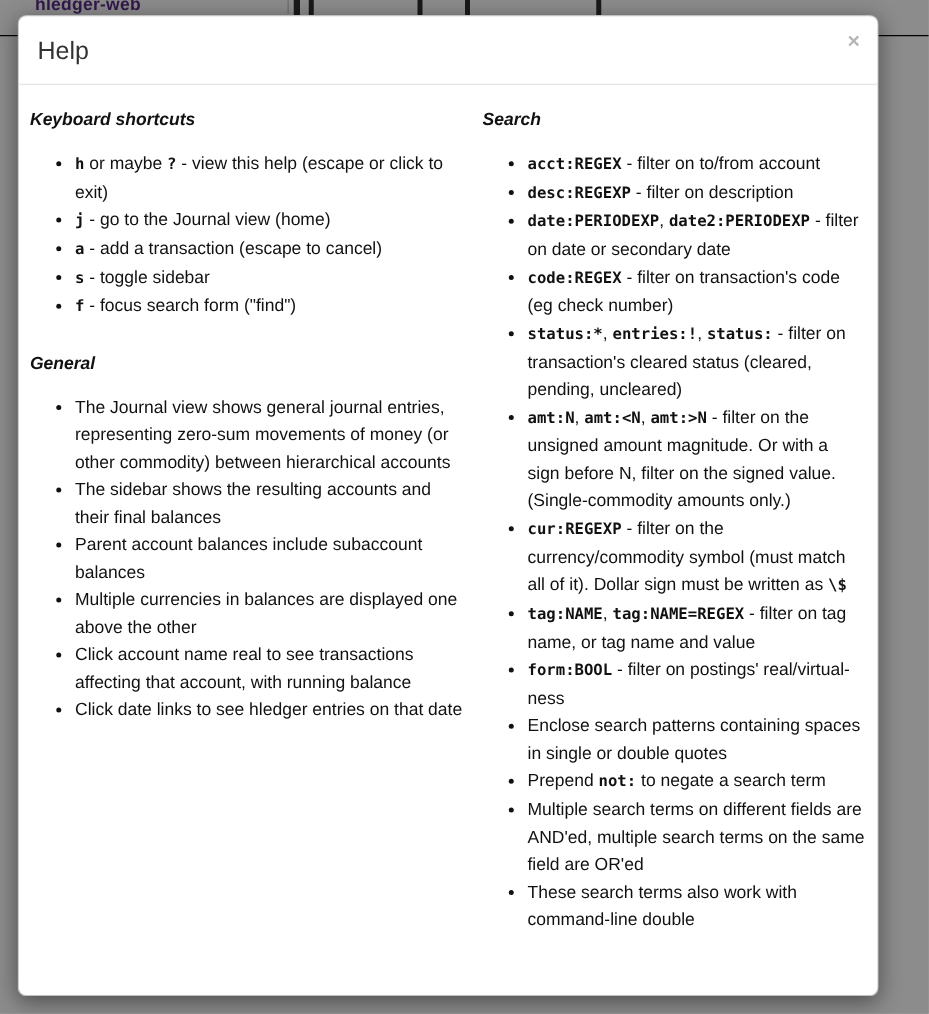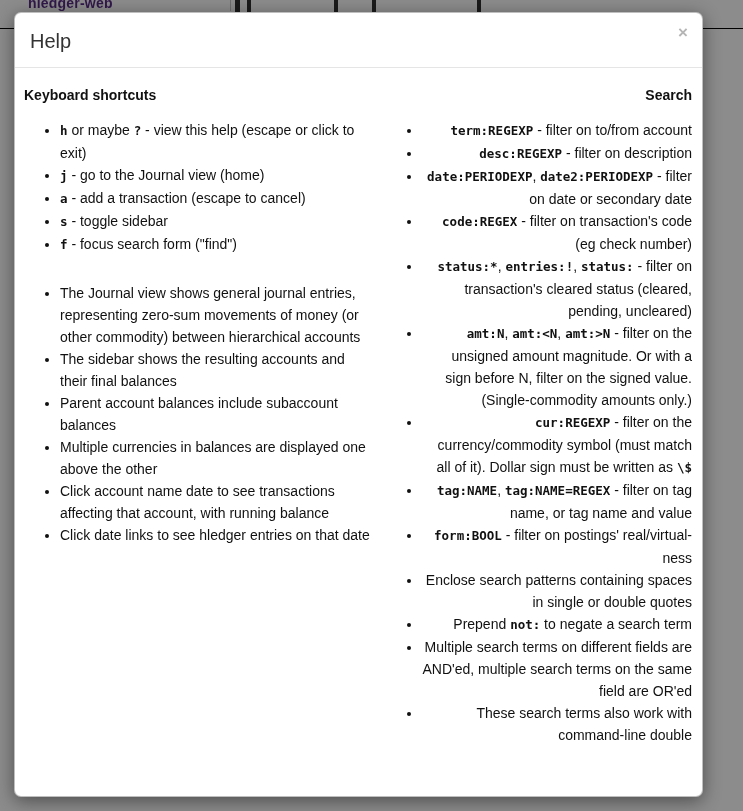"Keyboard shortcuts" .help-heading { font-style: none -> italic }
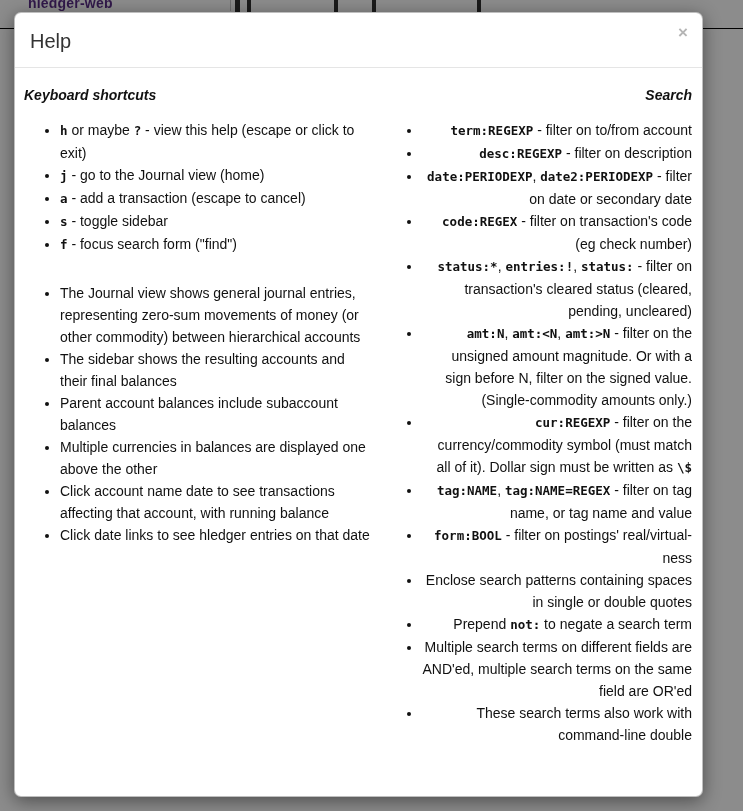"Search" .col-right { text-align: right -> none }
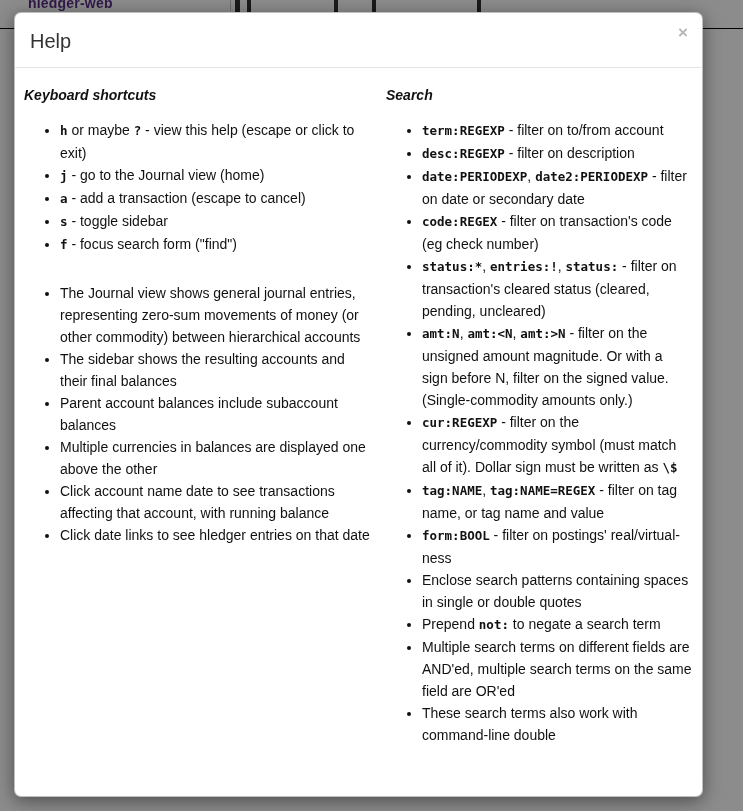"term:REGEXP" code { text: term:REGEXP -> acct:REGEX }
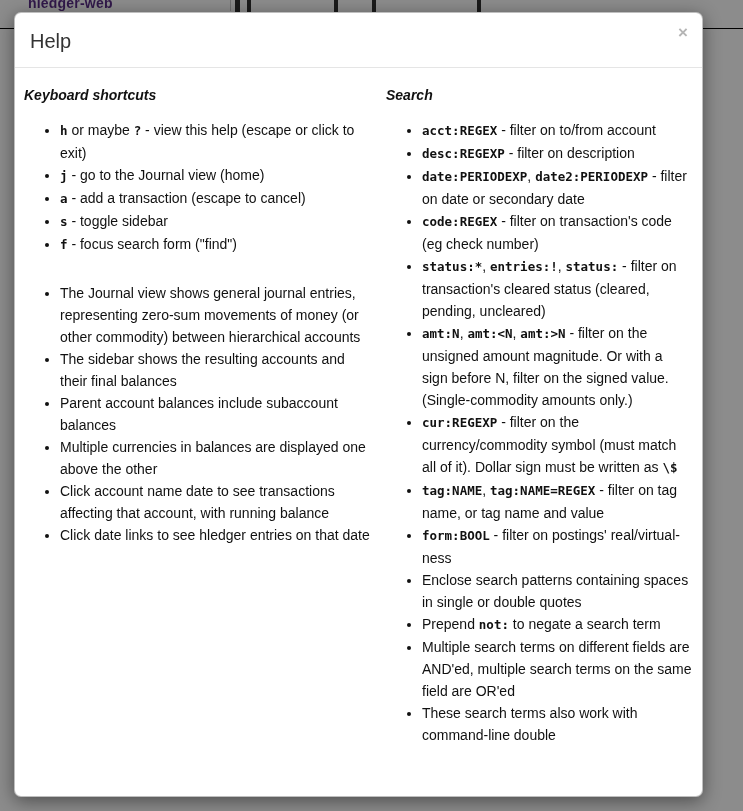"General" div.help-heading { html: none -> <div>General</div> }
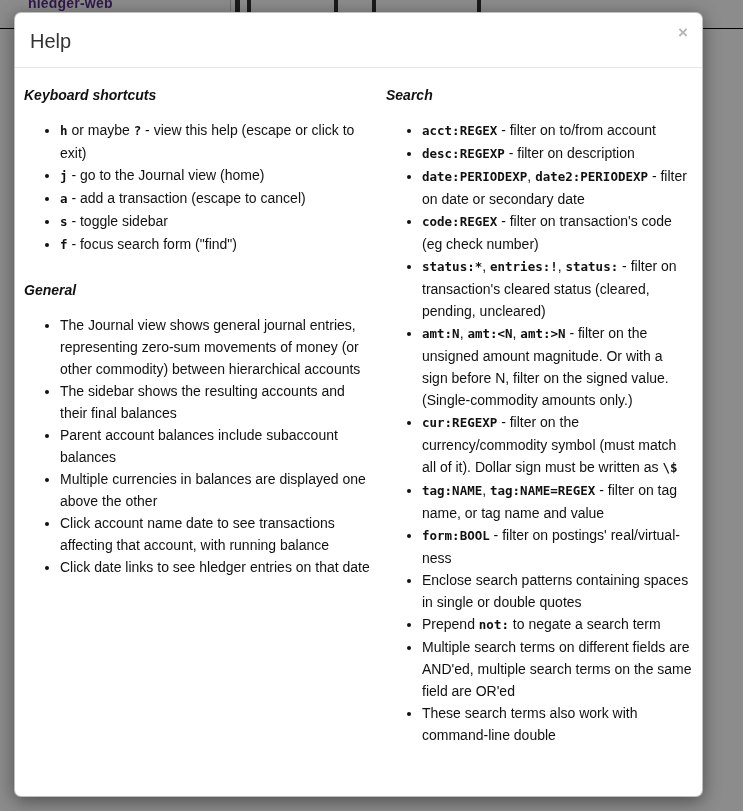"Click account name date to" li { text: date -> real }
